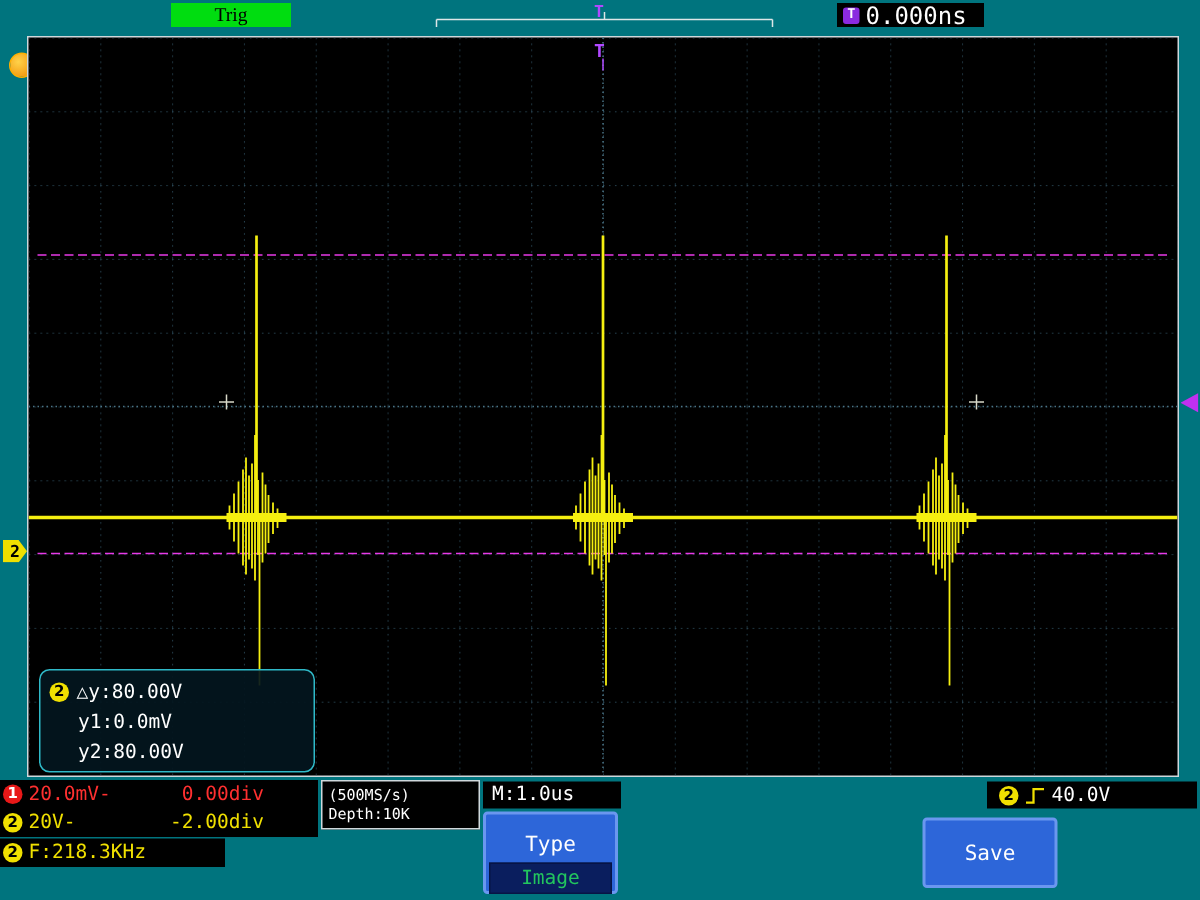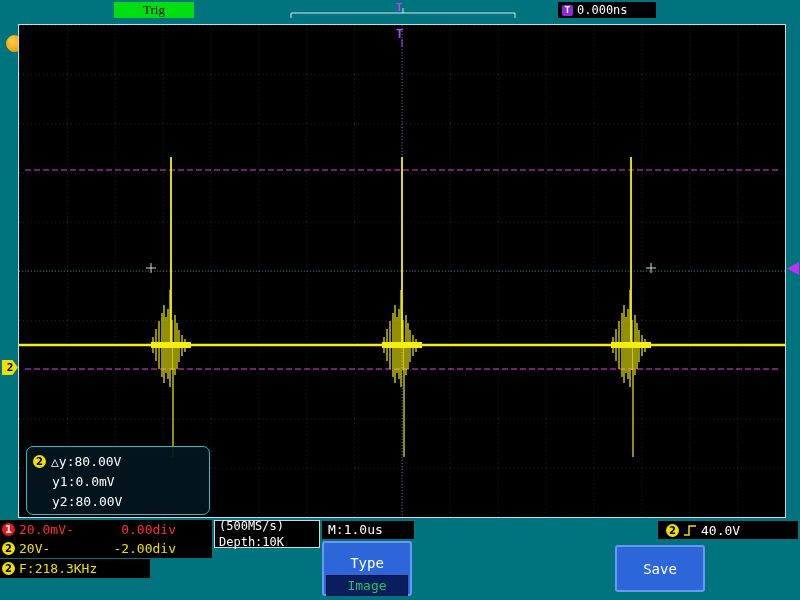"0.000ns" .time-text { font-size: 12px -> 16px }
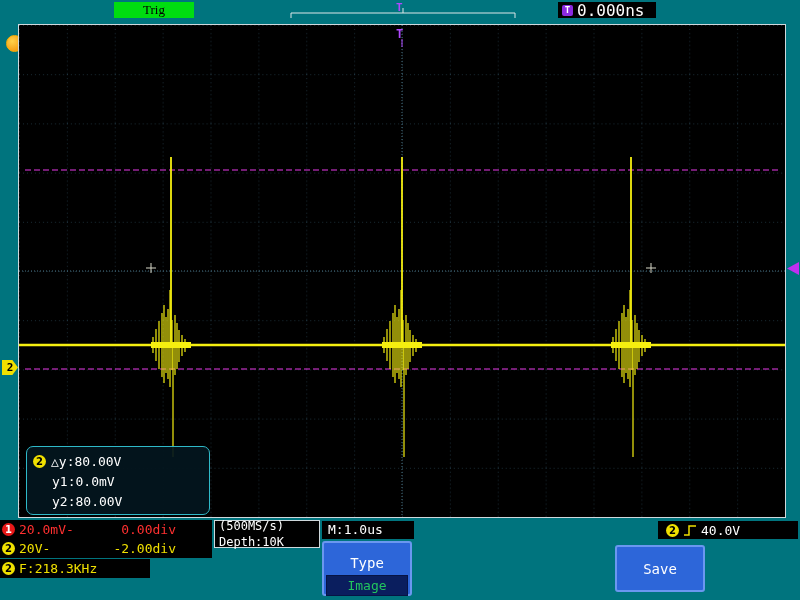"(500MS/s)" .sample-box { font-size: 12px -> 10px; height: 28px -> 33px }
